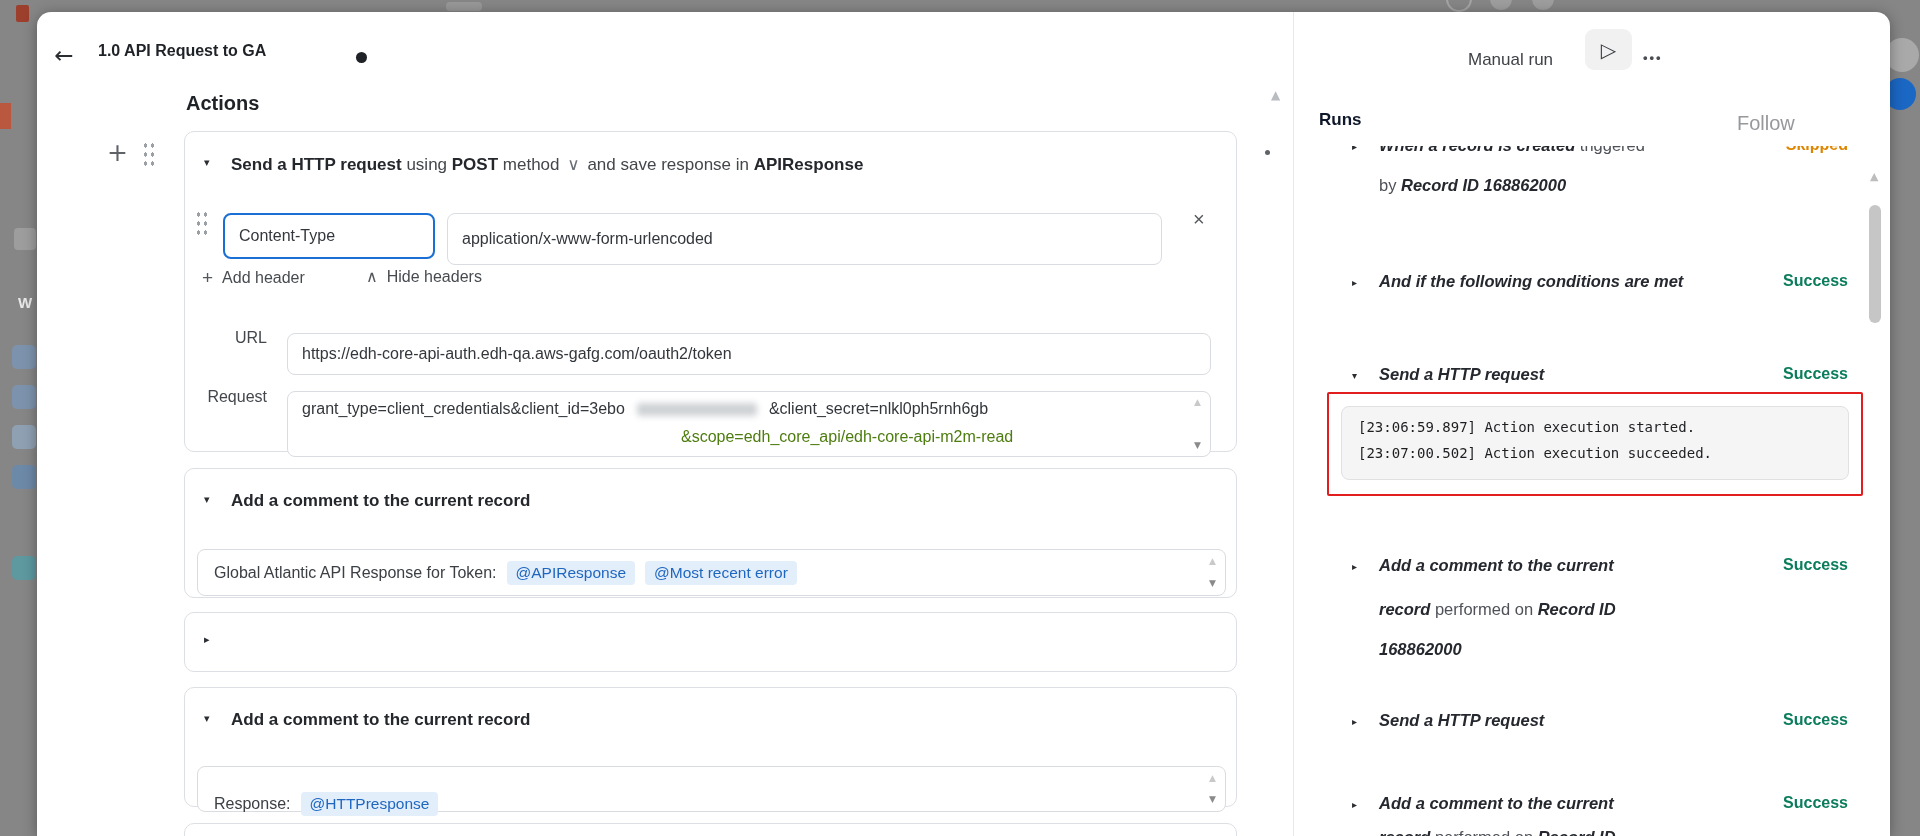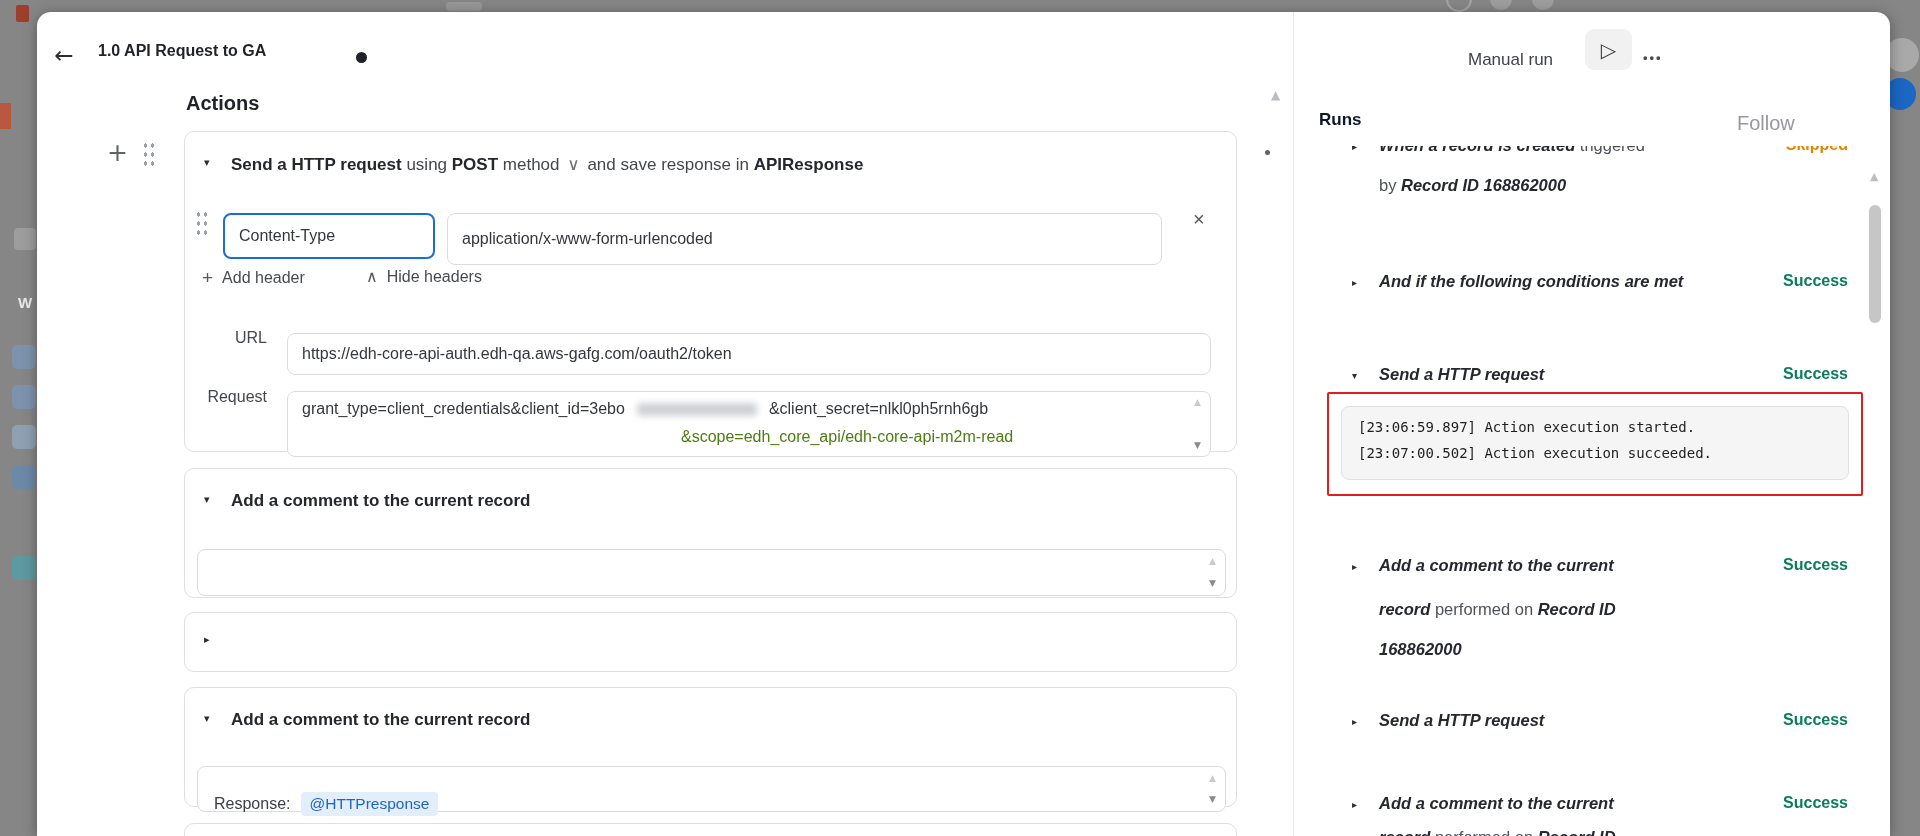"Global Atlantic API Response for" div { html: none -> <div> <span>Global Atlantic API Response for Token: </span> <span>@APIResponse</span> <span>@Most recent error</span> </div> }
